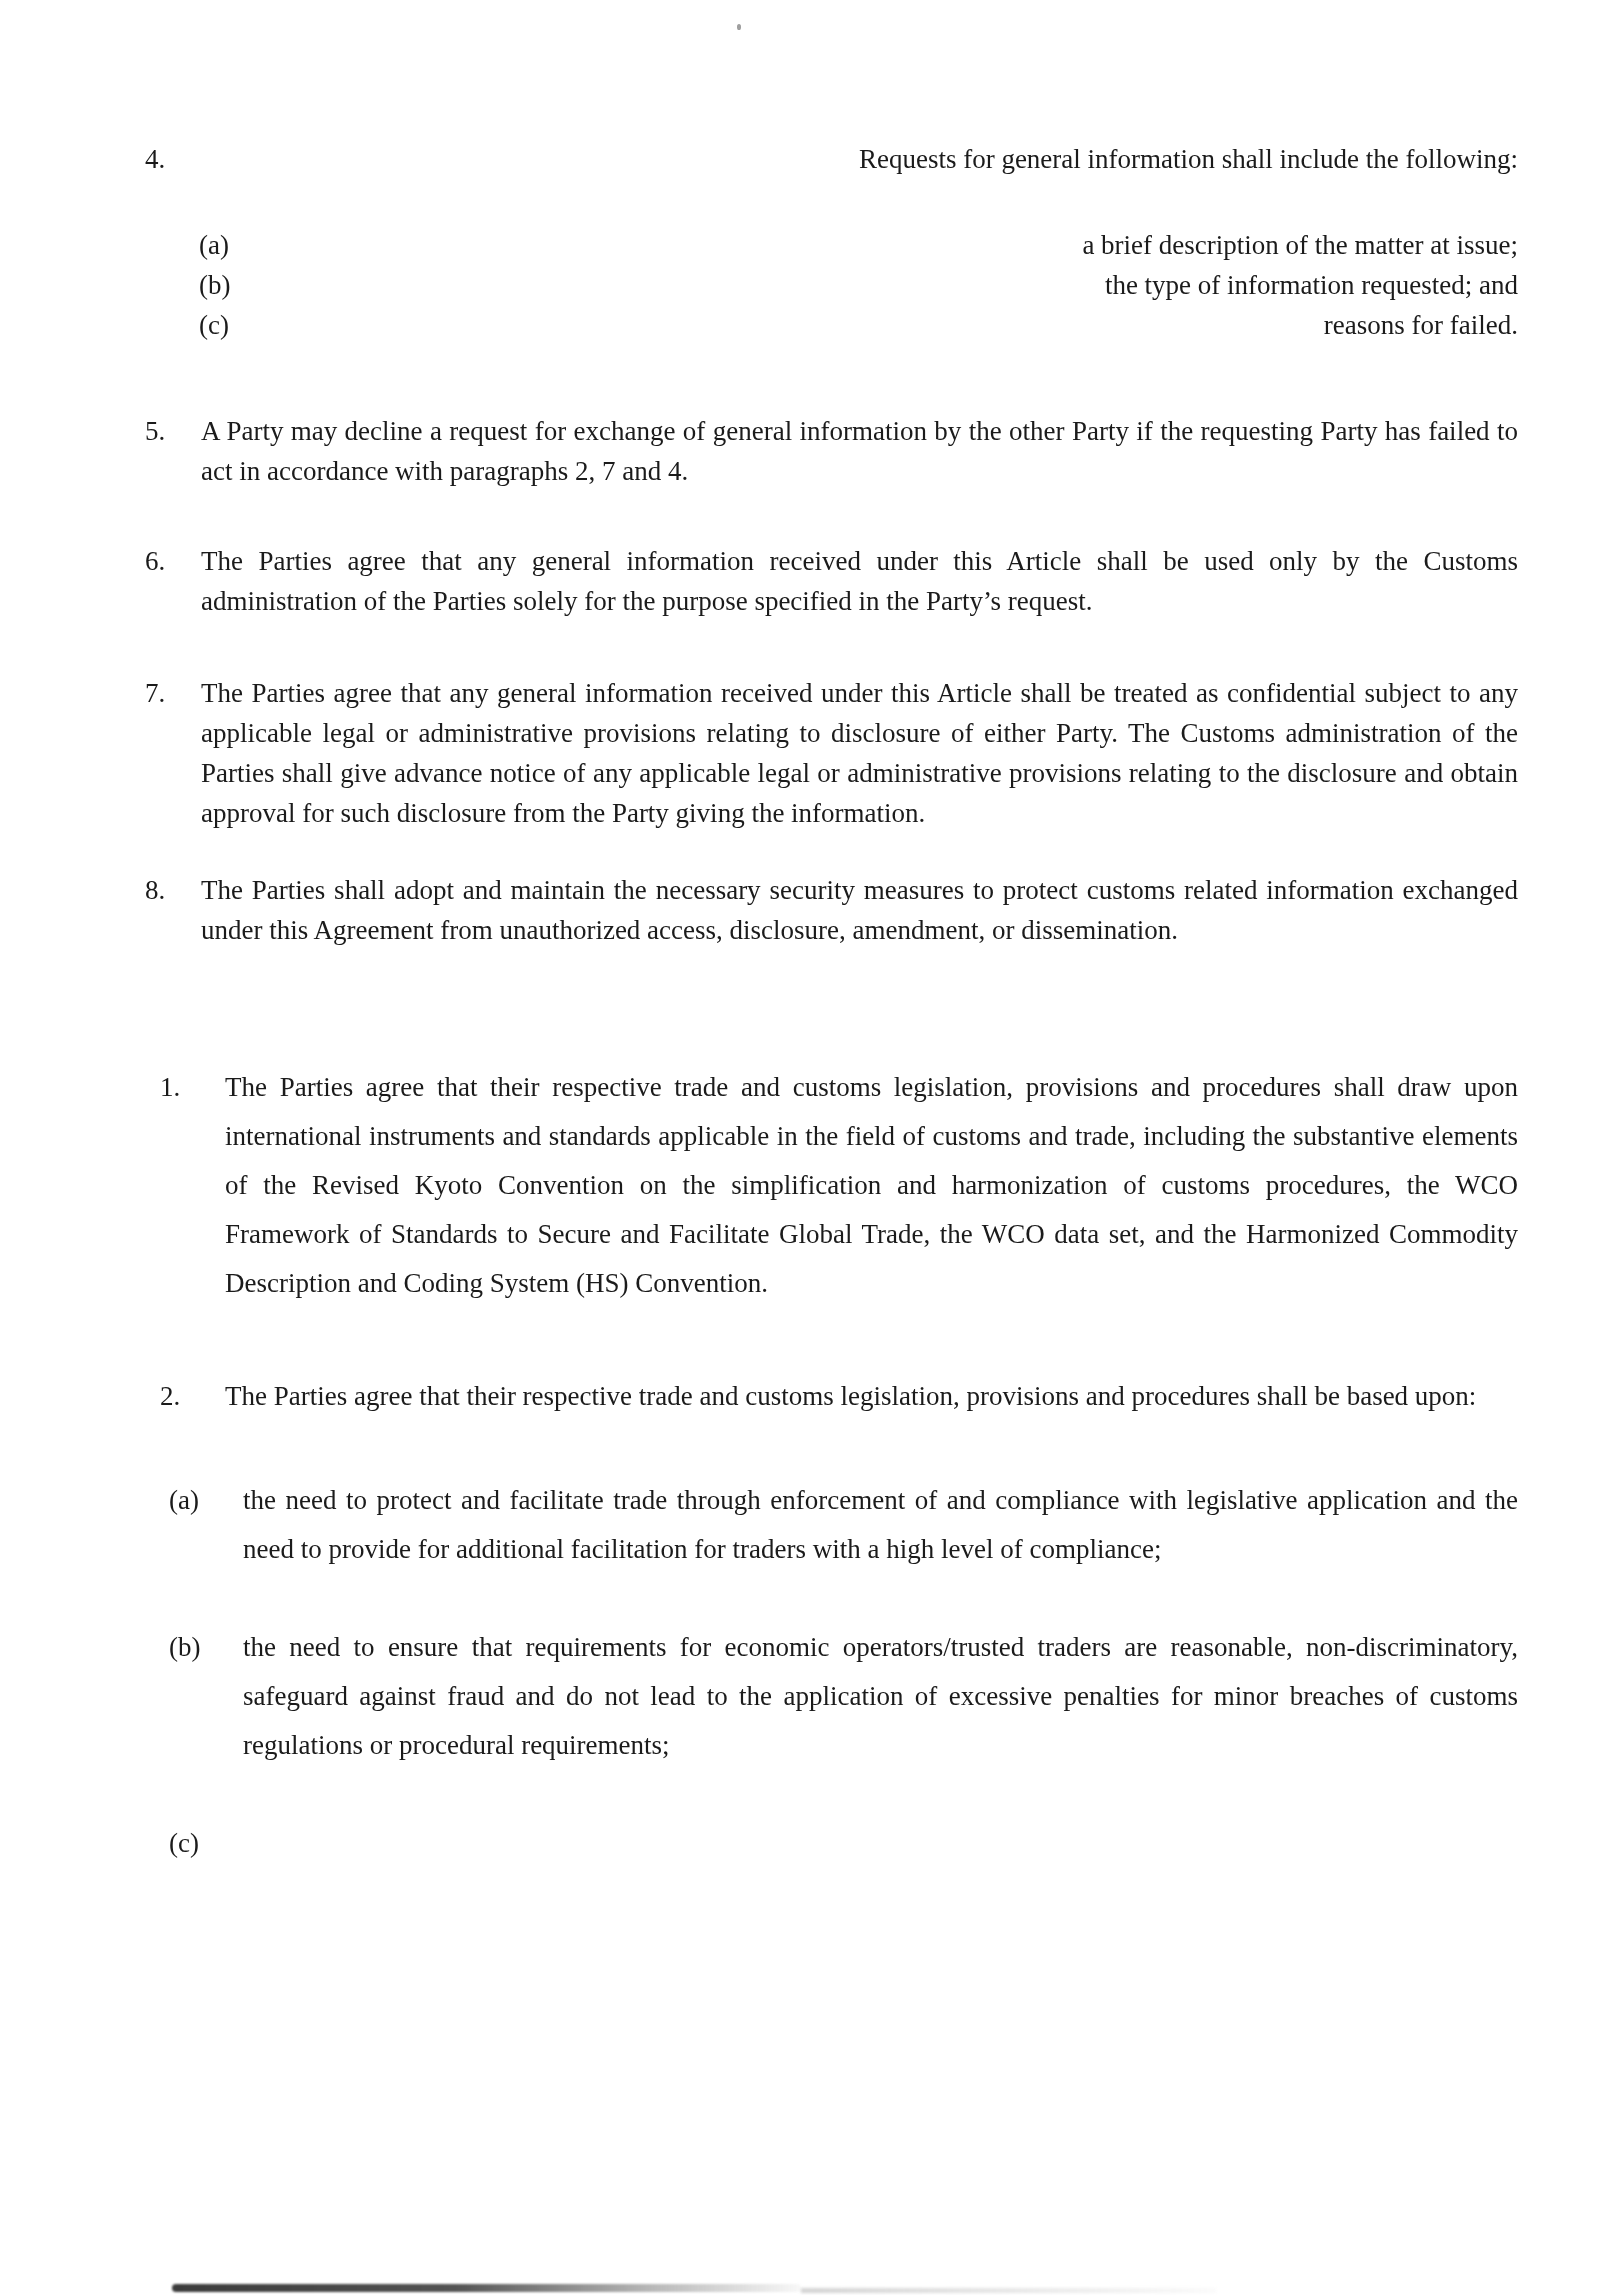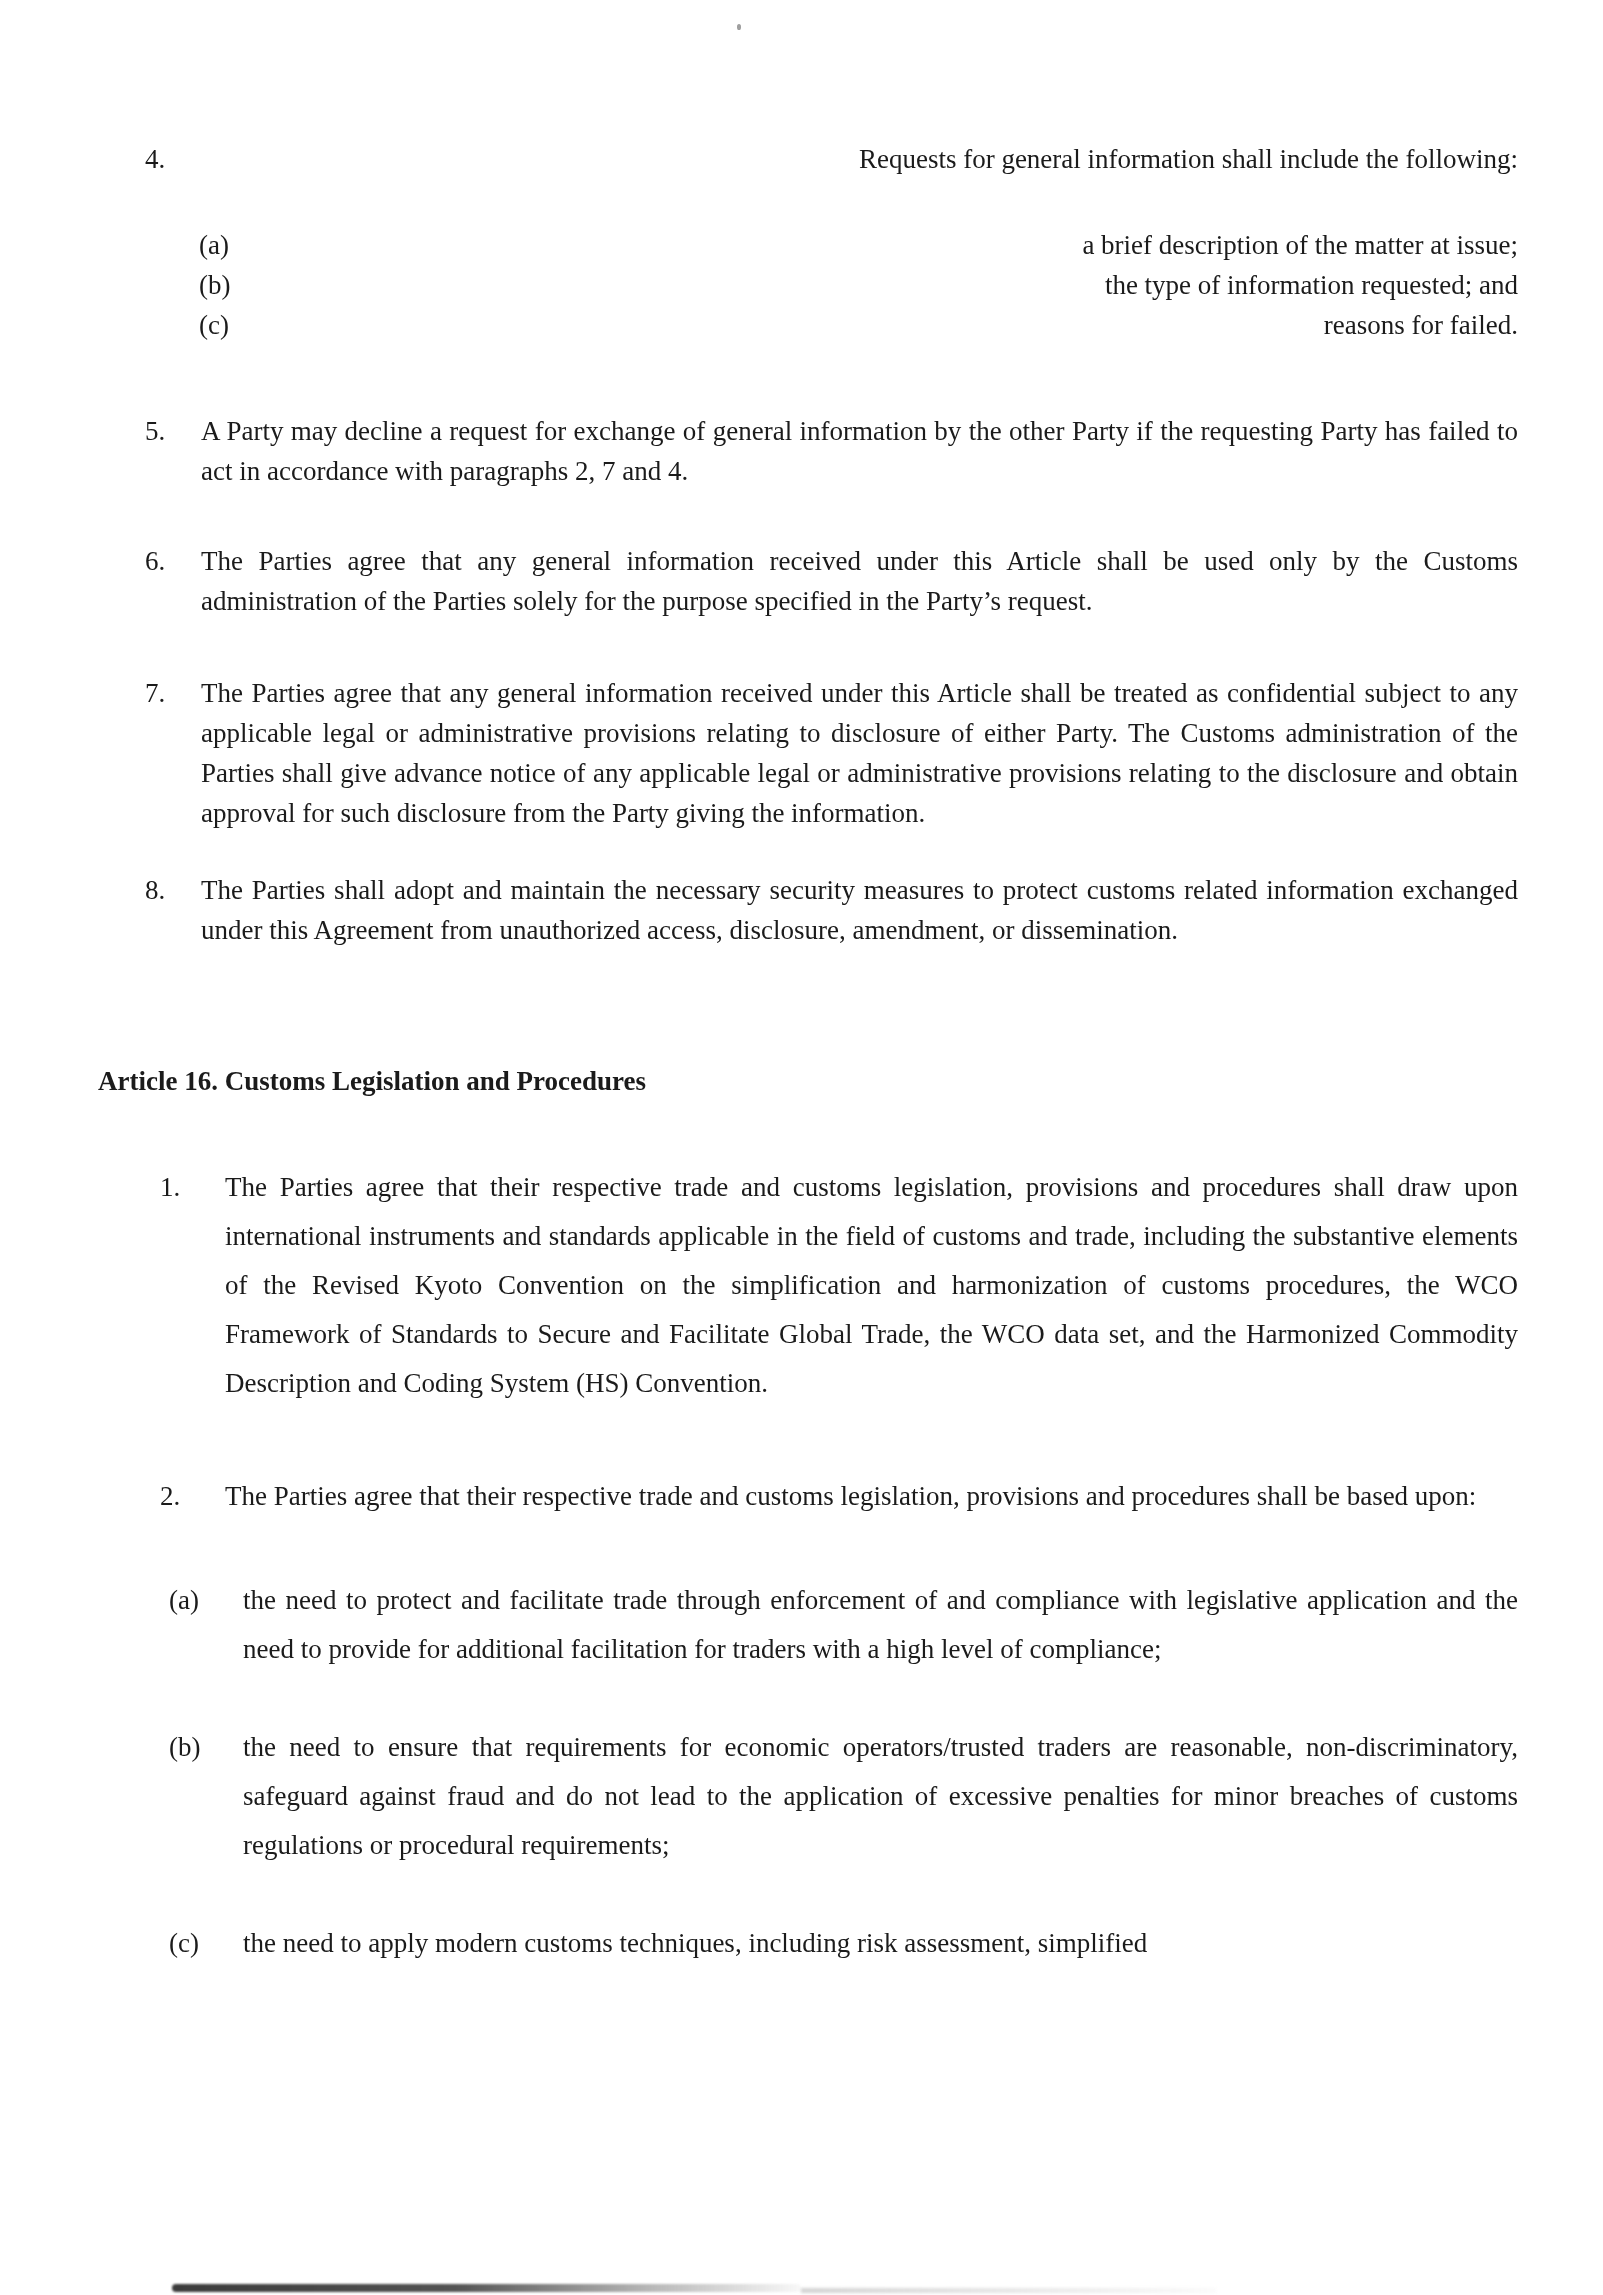"Article 16. Customs Legislation and" div.heading { html: <div>Article 16. Customs Legislation and Procedures</div> -> none }
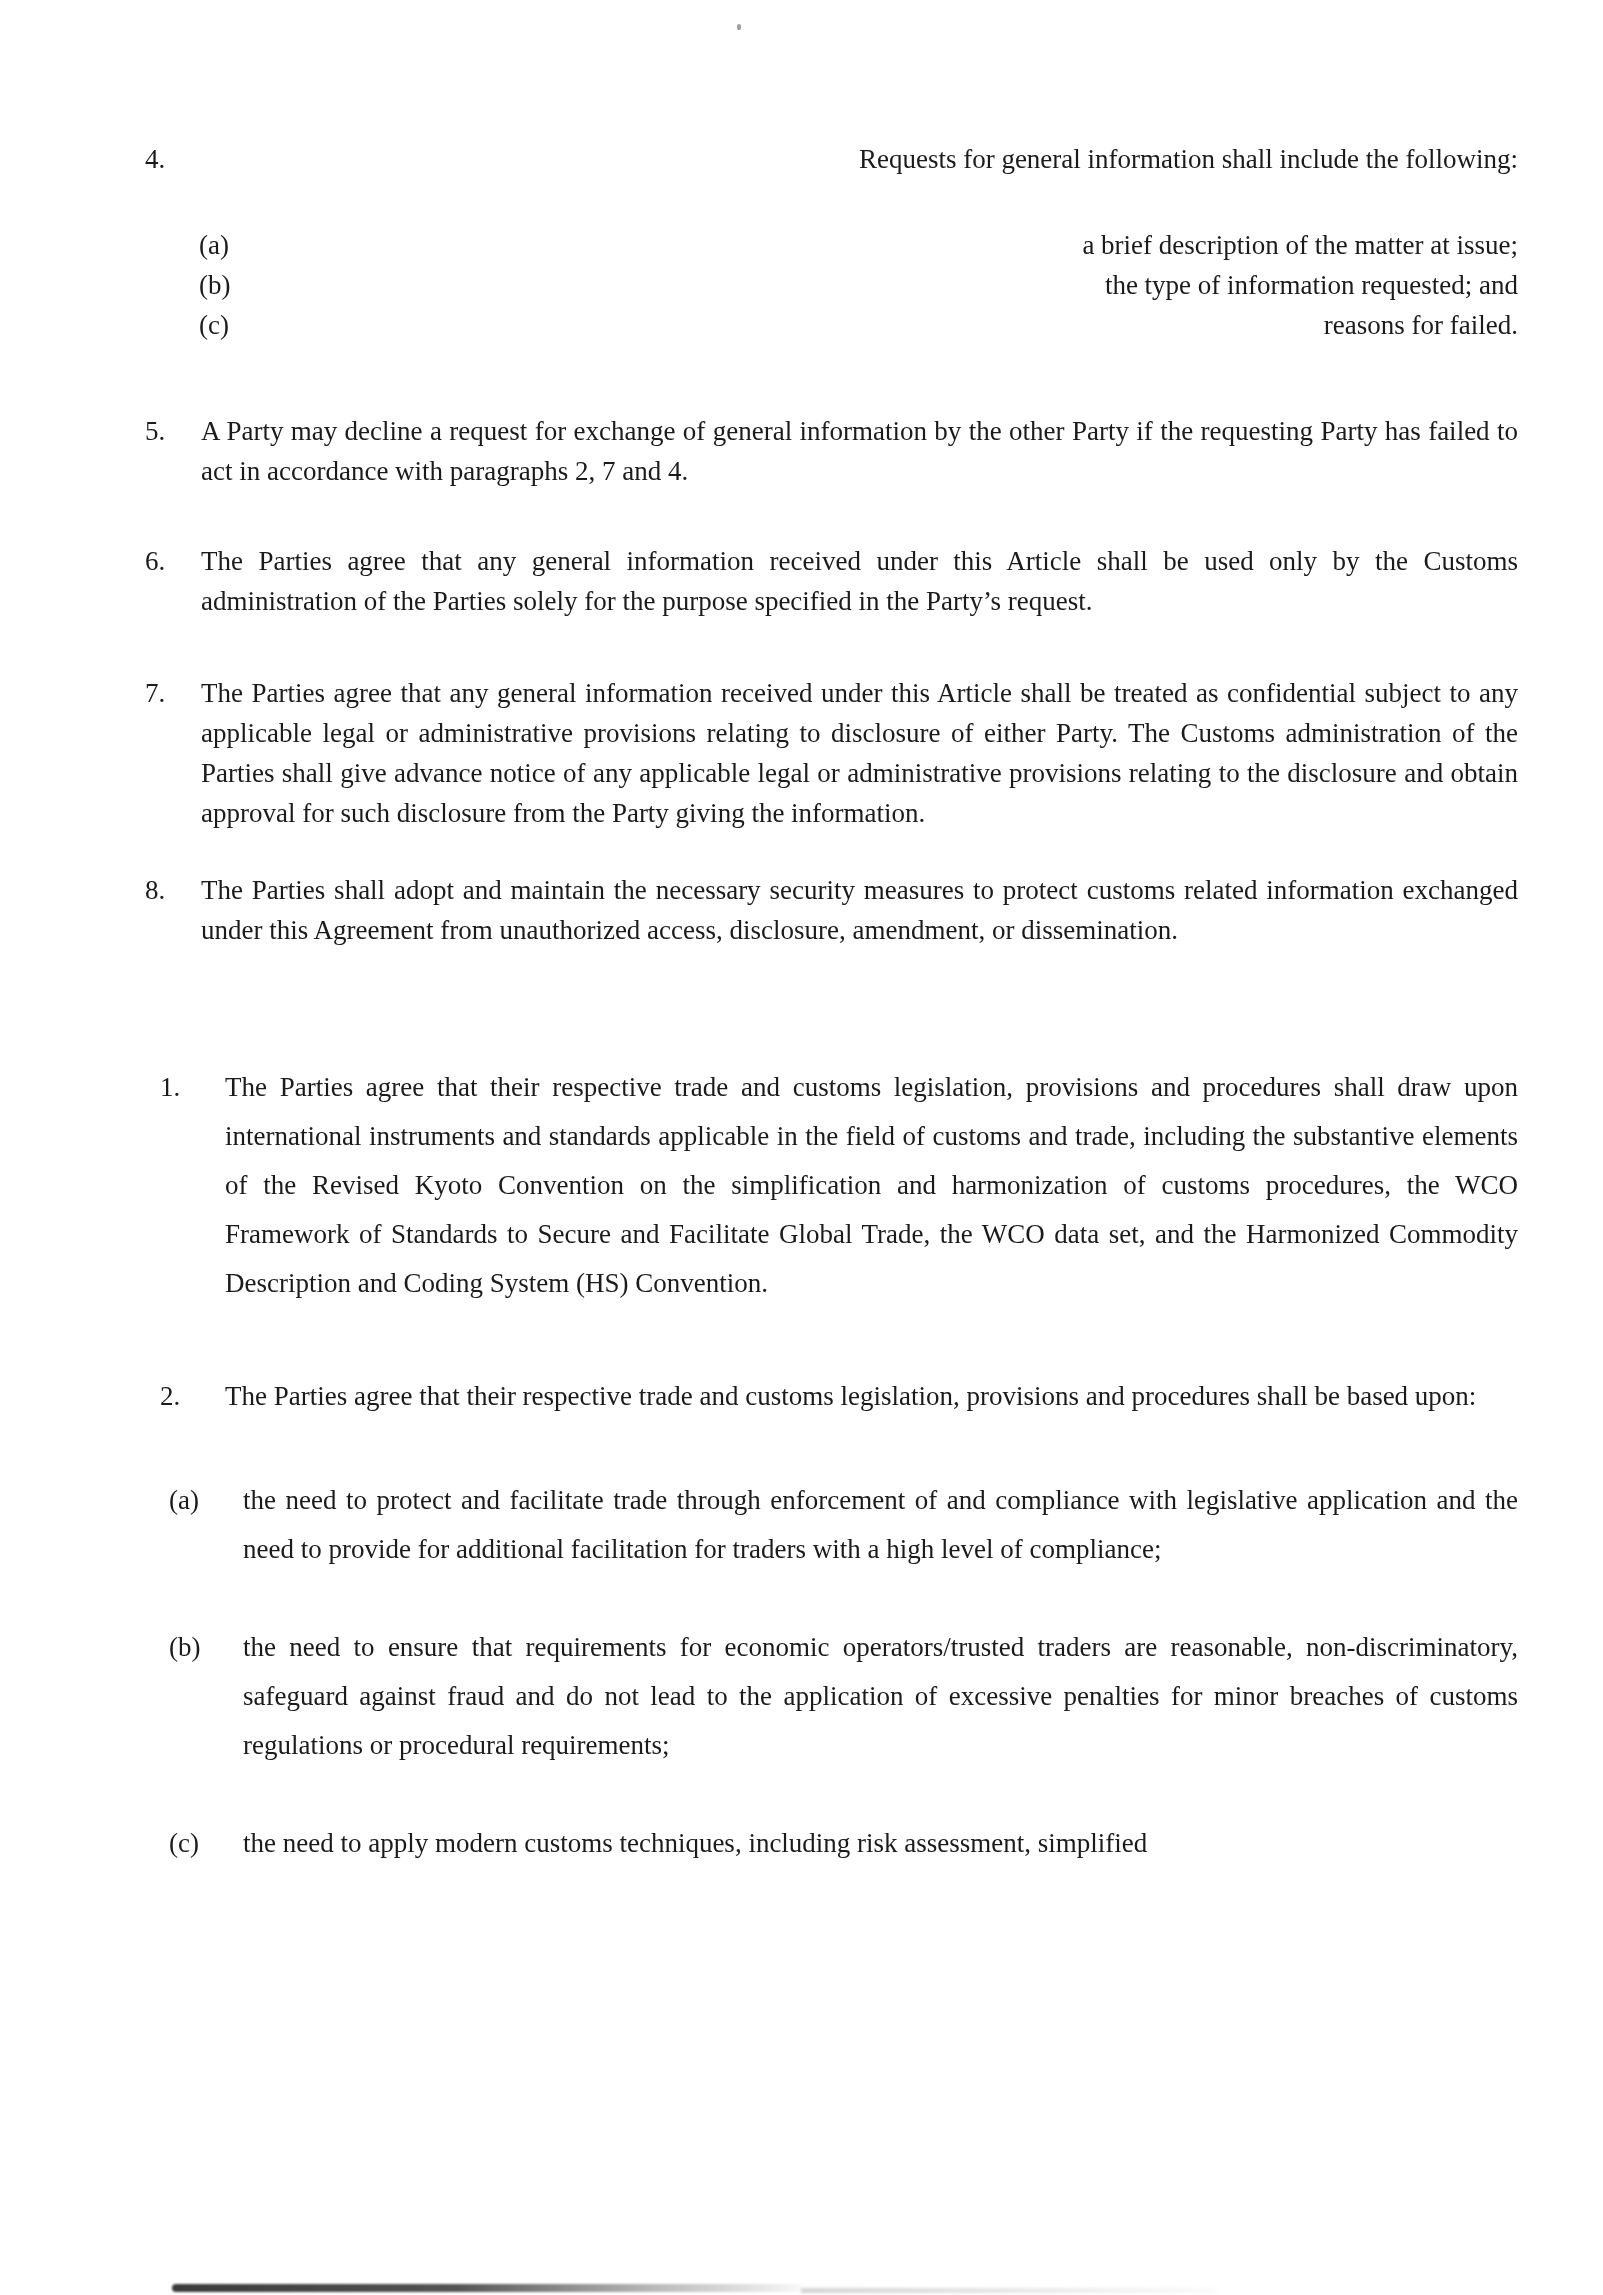"the need to apply modern" div.body-text { html: <div>the need to apply modern customs techniques, including risk assessment, simplified</div> -> none }
